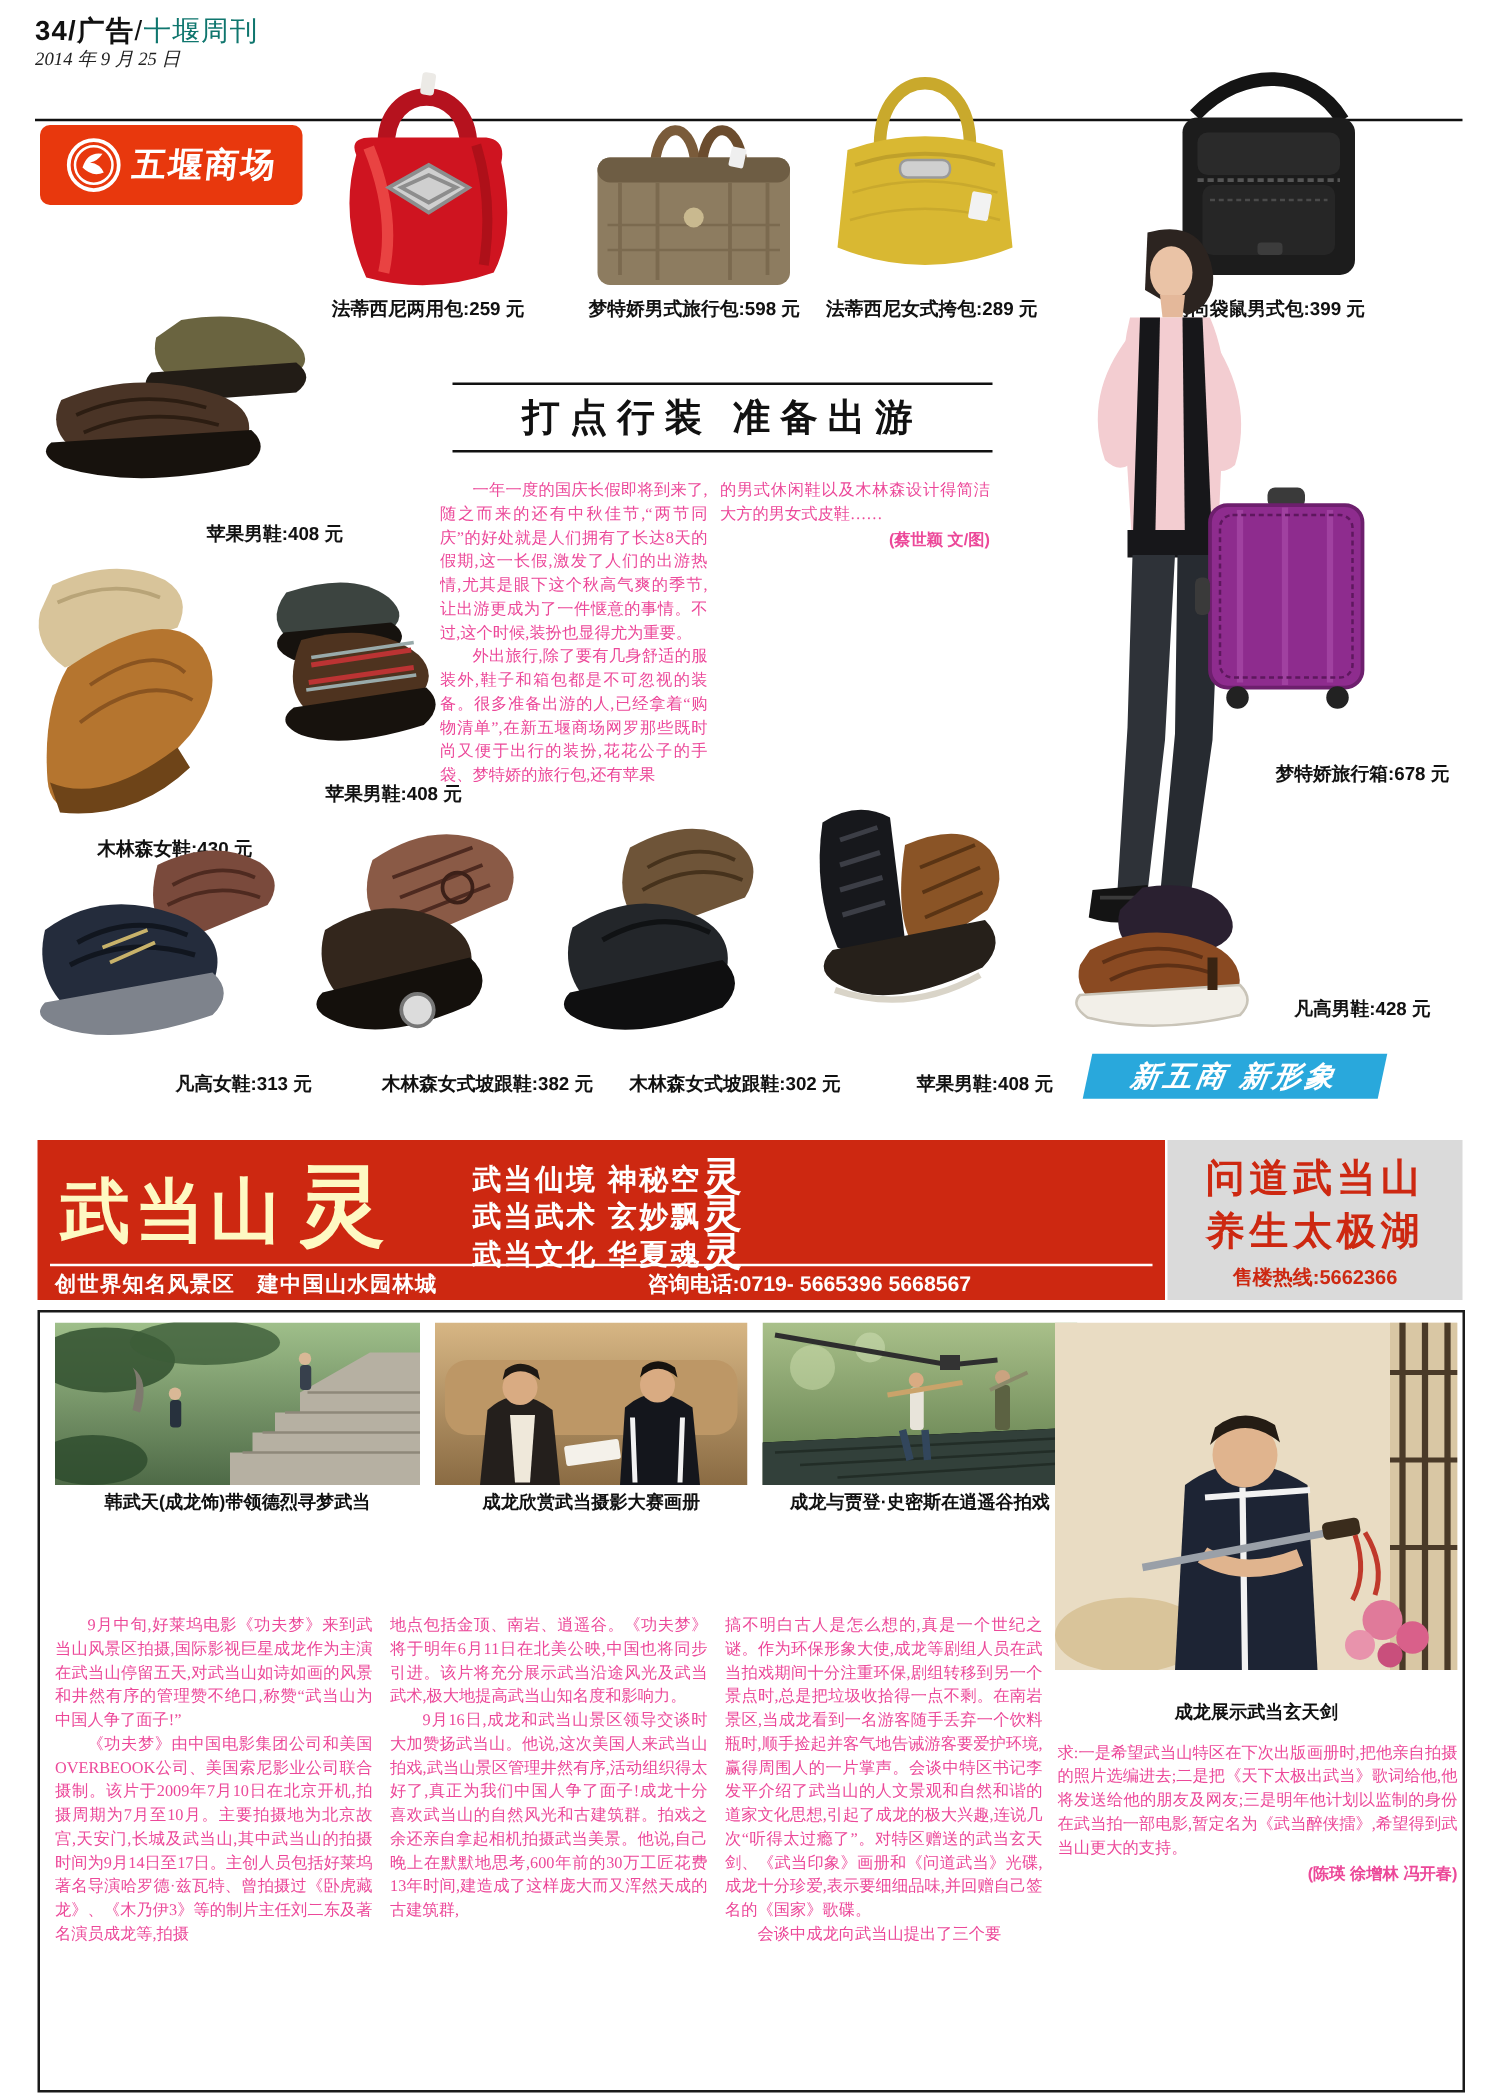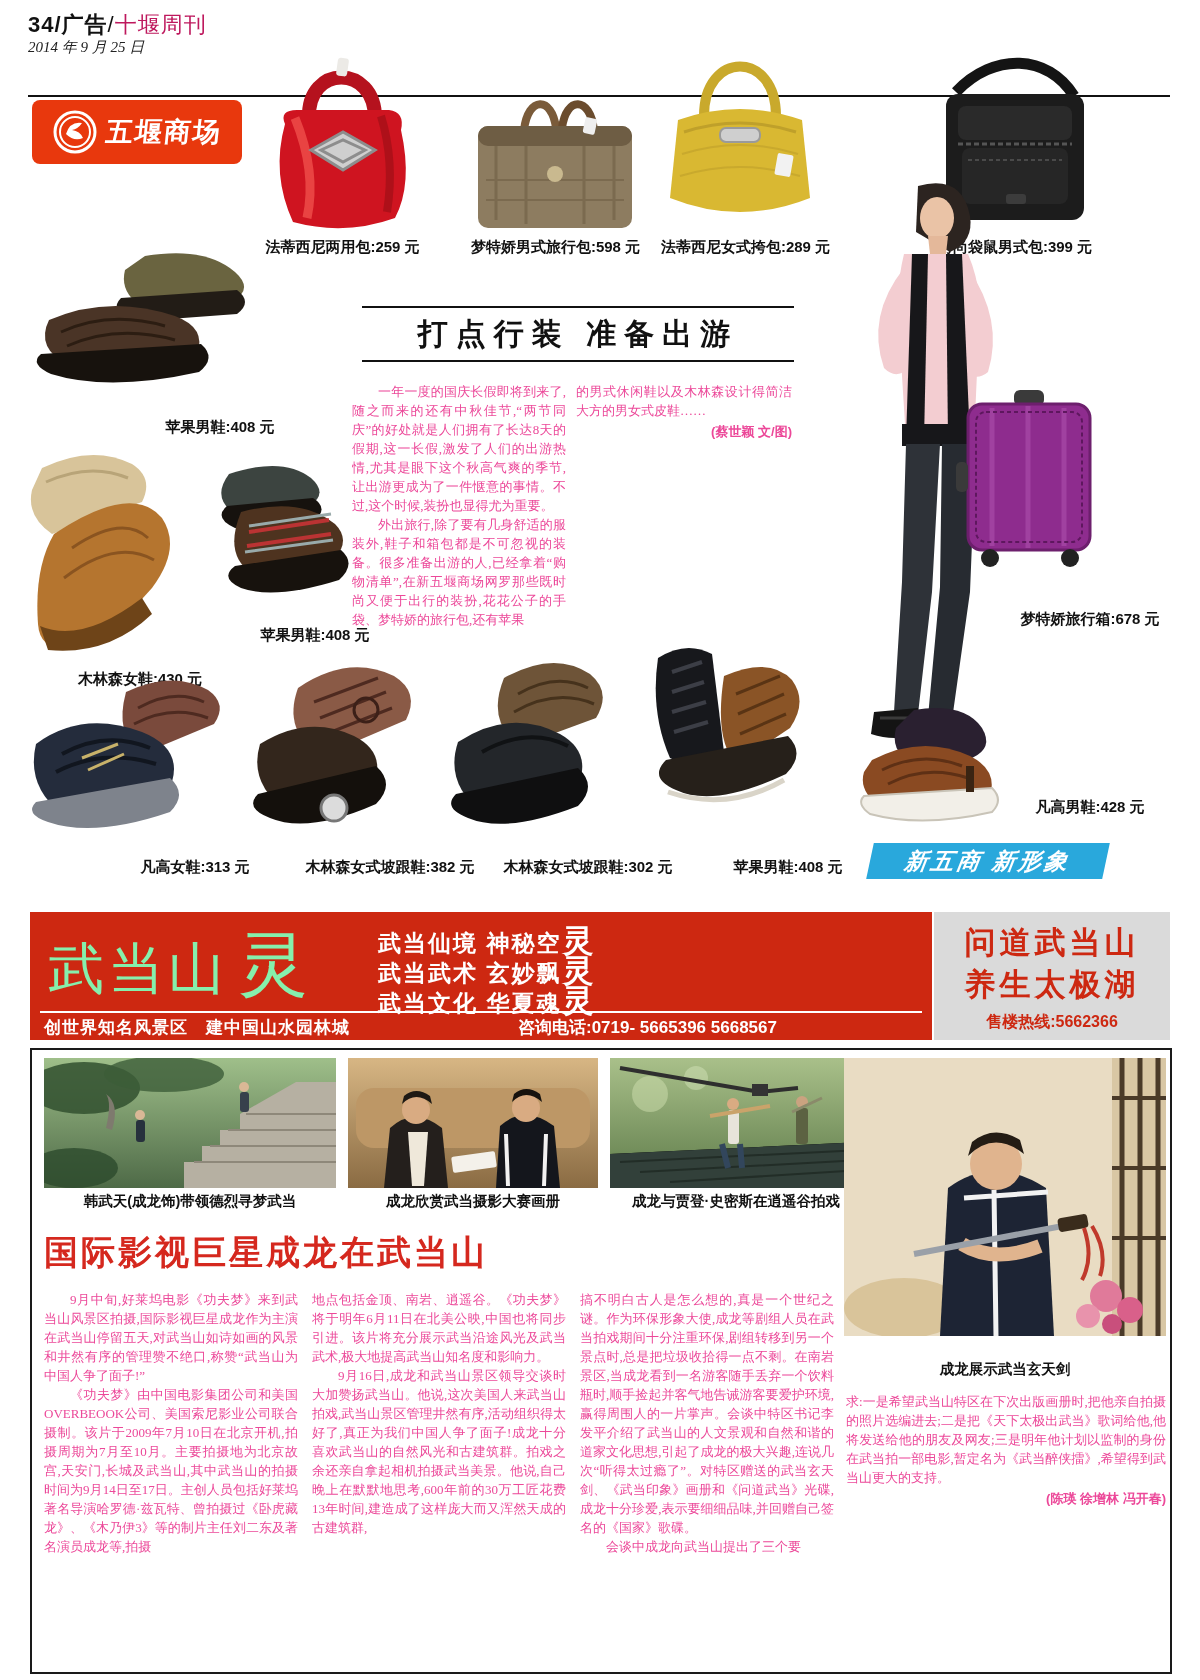"十堰周刊" .masthead .pub { color: #be185d -> #0f766e }
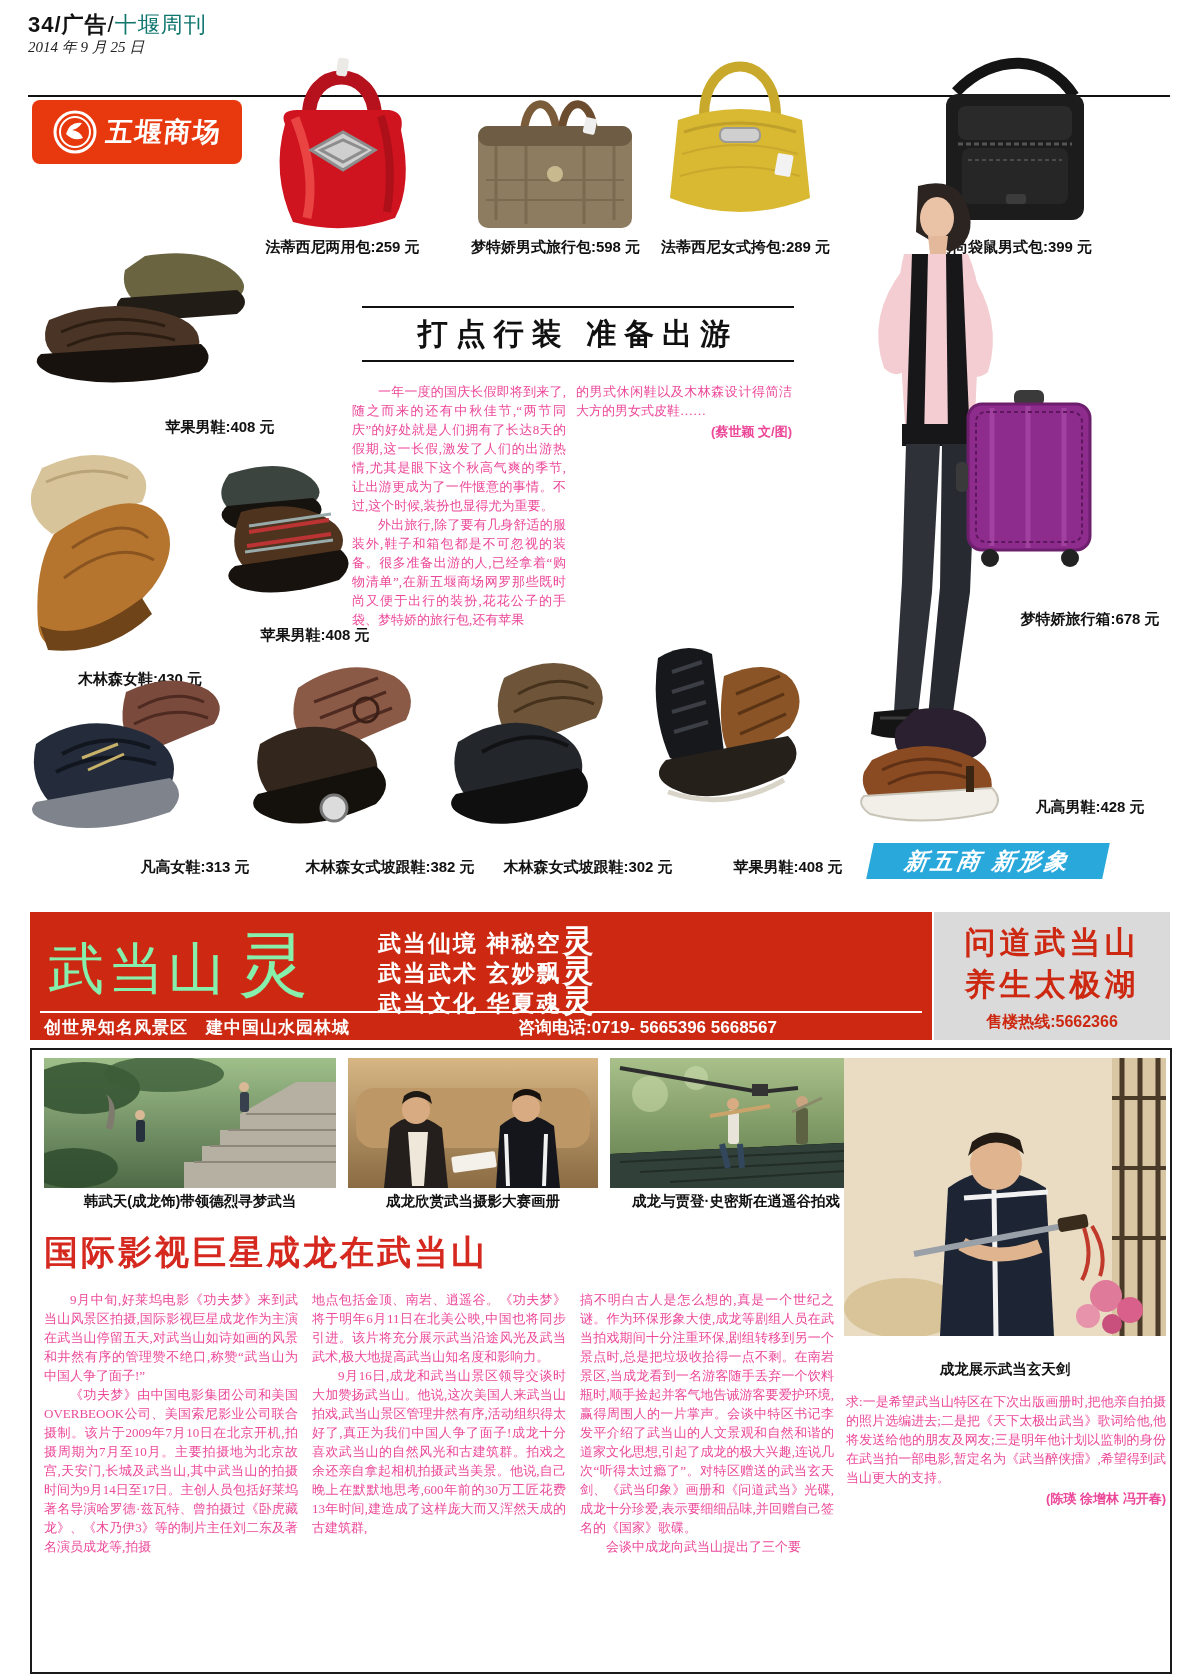"武当山" .wd-title { color: #86efac -> #fef9c3; font-weight: normal -> bold }
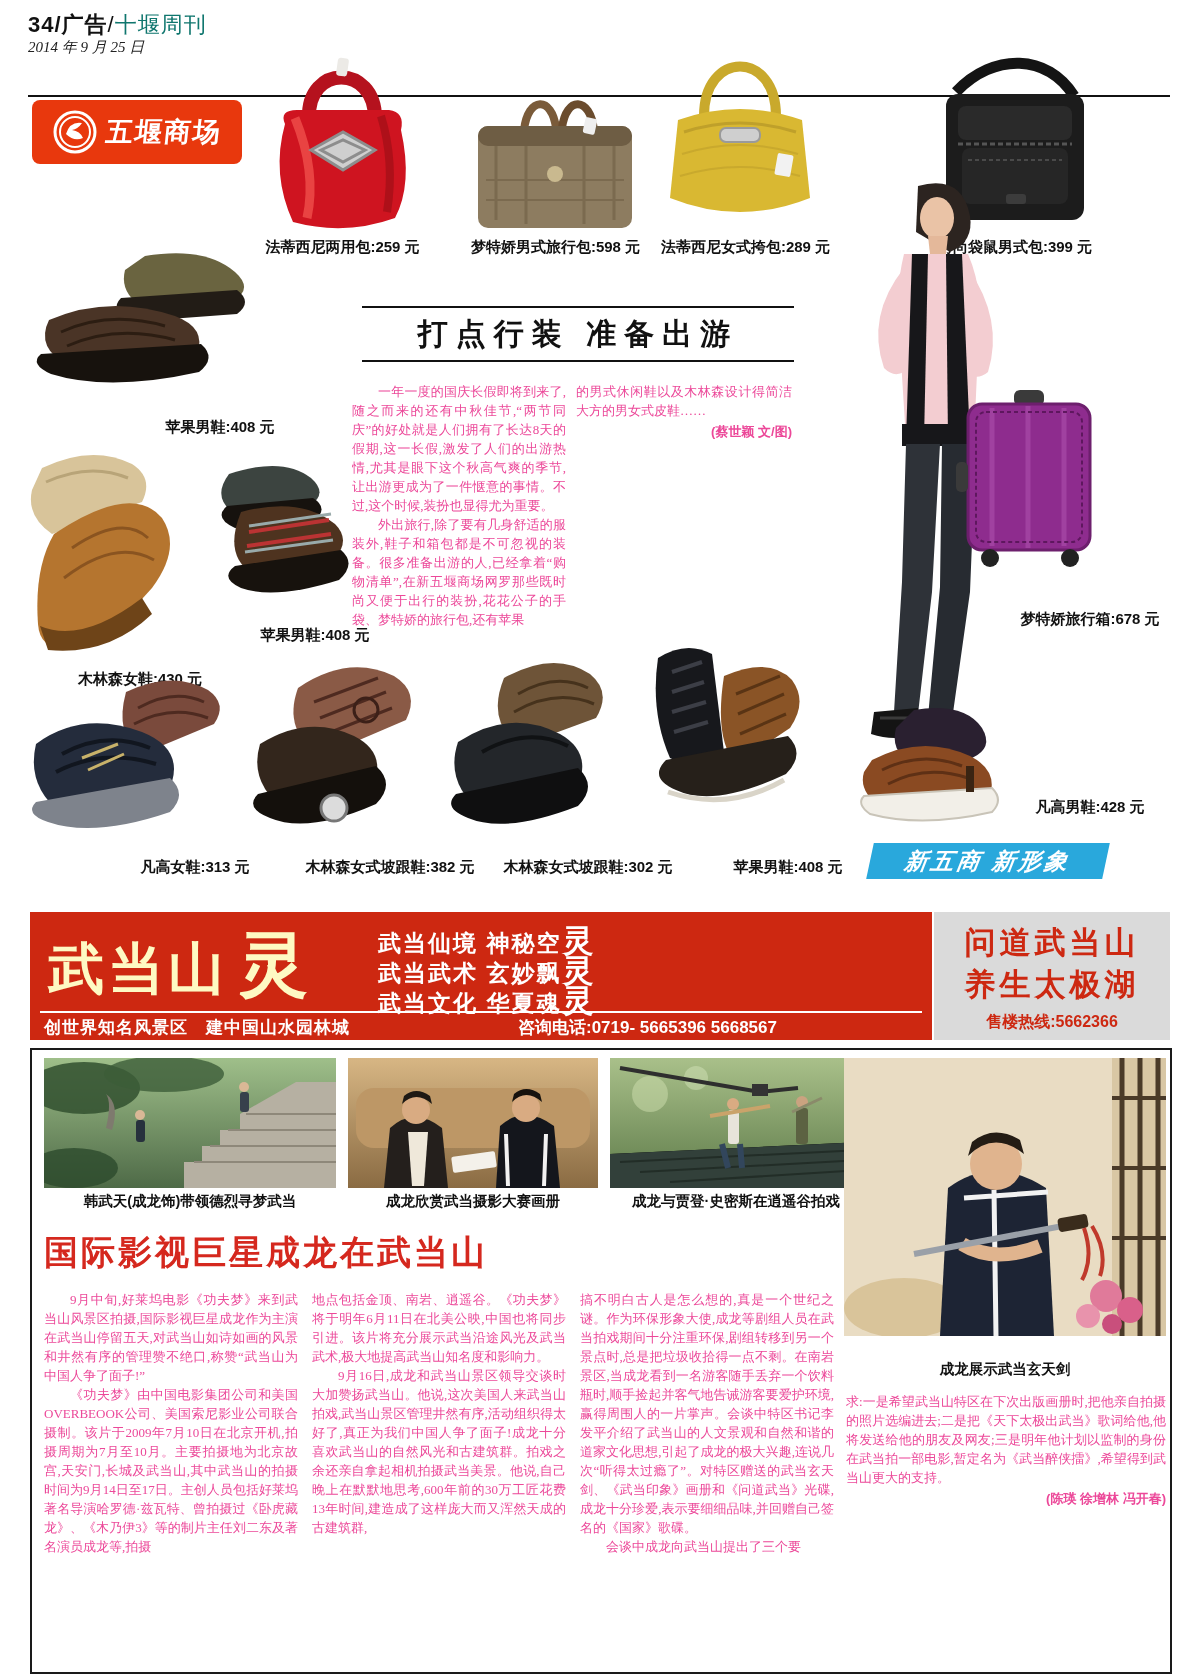"国际影视巨星成龙在武当山" div.abs { html: <div>国际影视巨星成龙在武当山</div> -> none }
